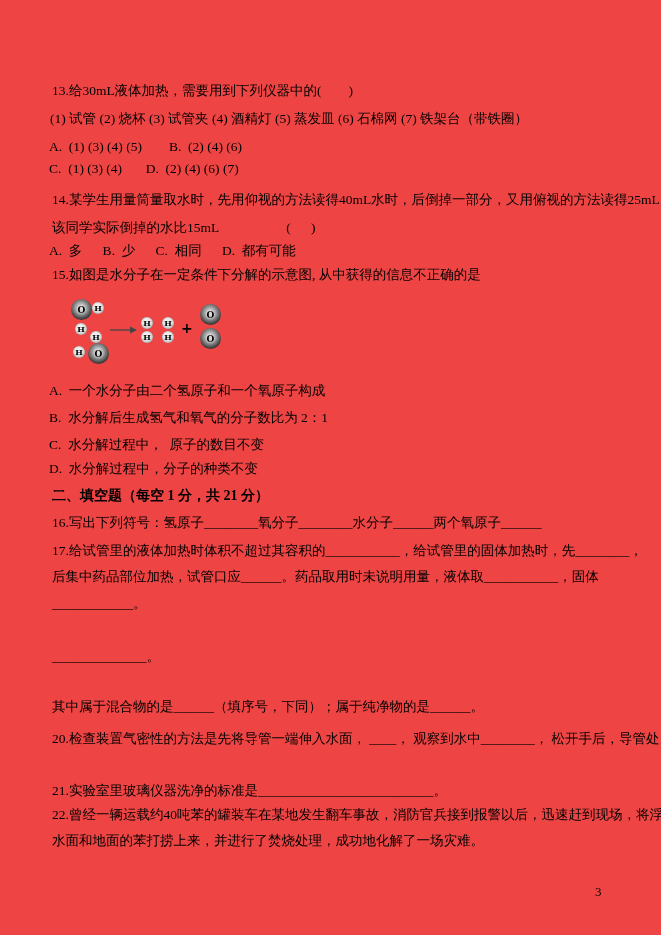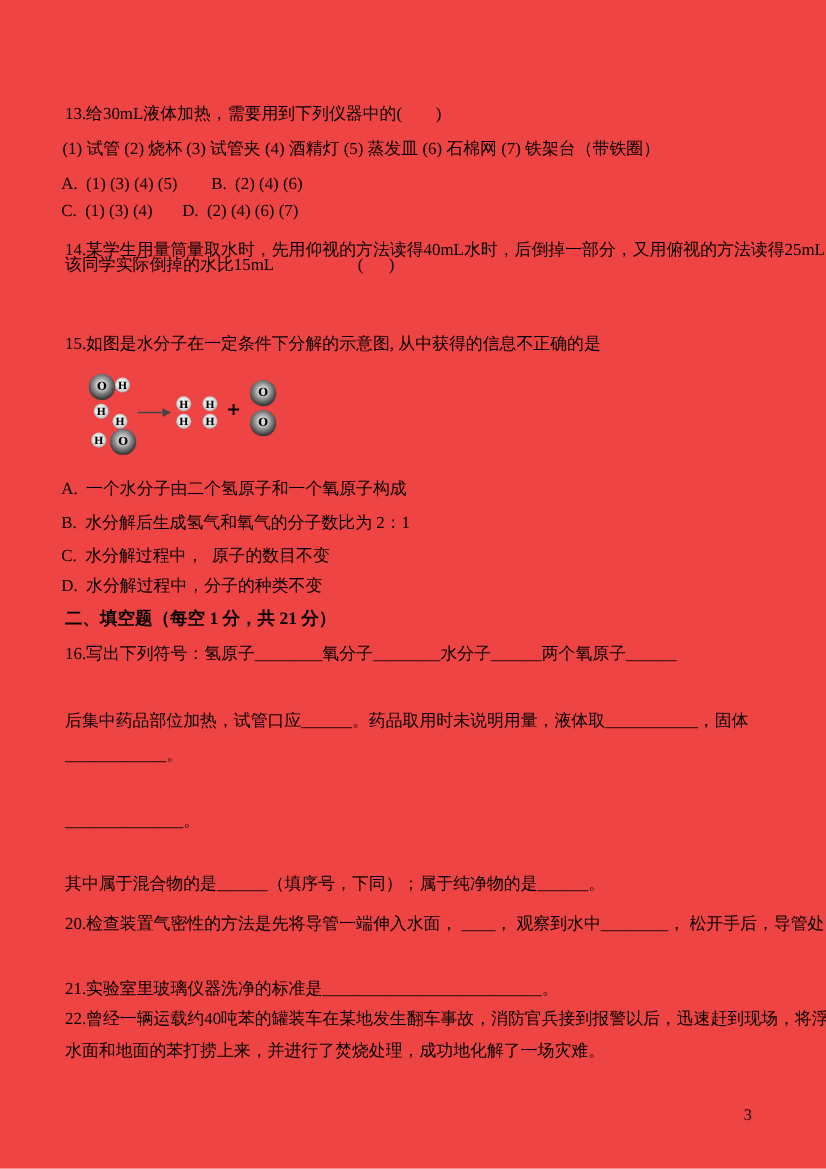"该同学实际倒掉的水比15mL ( )" div.line { top: 204px -> 220px }
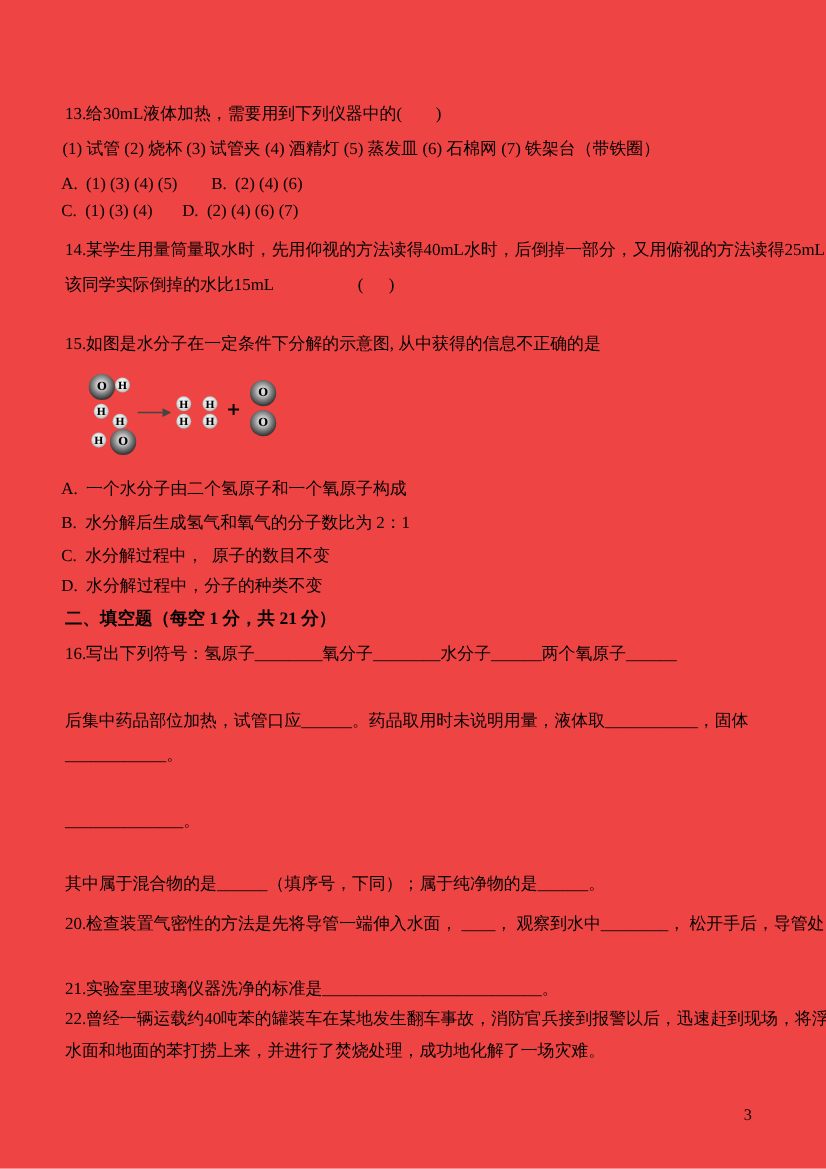"A. 多 B. 少 C." div.line { html: none -> <div>A. 多 B. 少 C. 相同 D. 都有可能</div> }
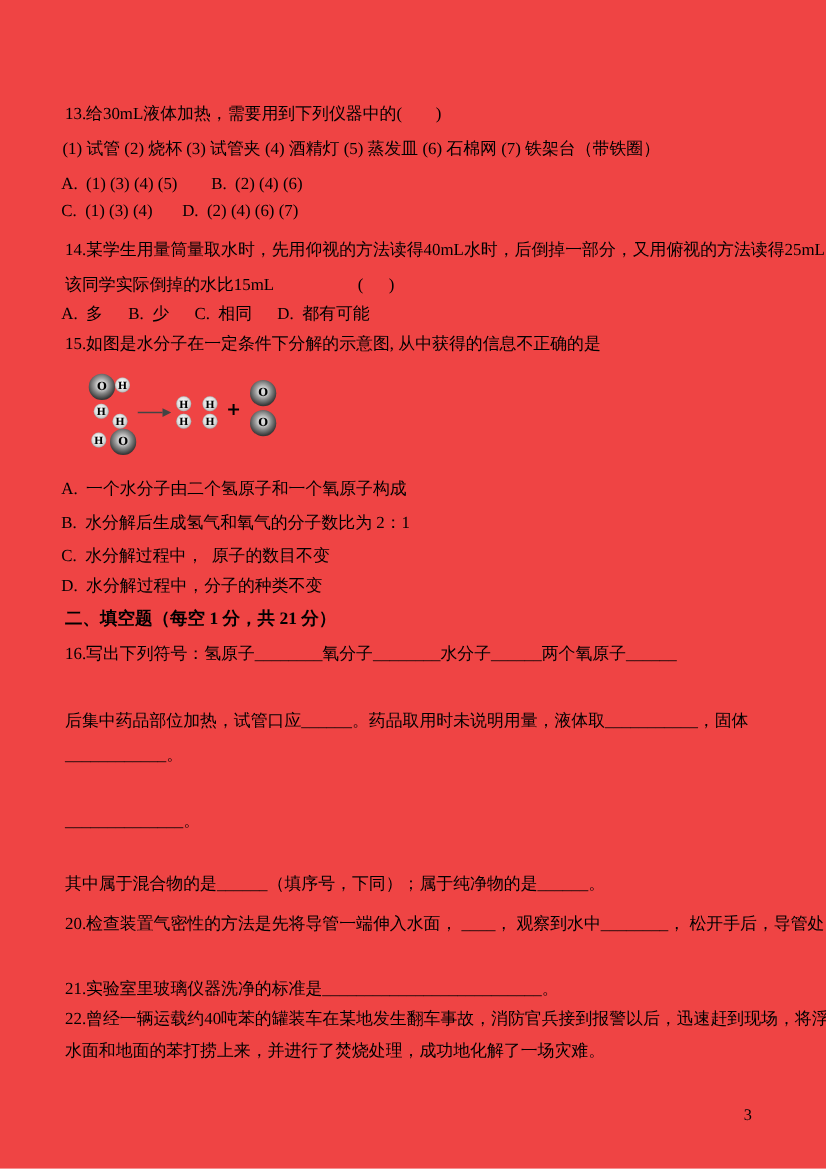"17.给试管里的液体加热时体积不超过其容积的___________，给试管里的固" div.line { html: none -> <div>17.给试管里的液体加热时体积不超过其容积的___________，给试管里的固体加热时，先________，</div> }
